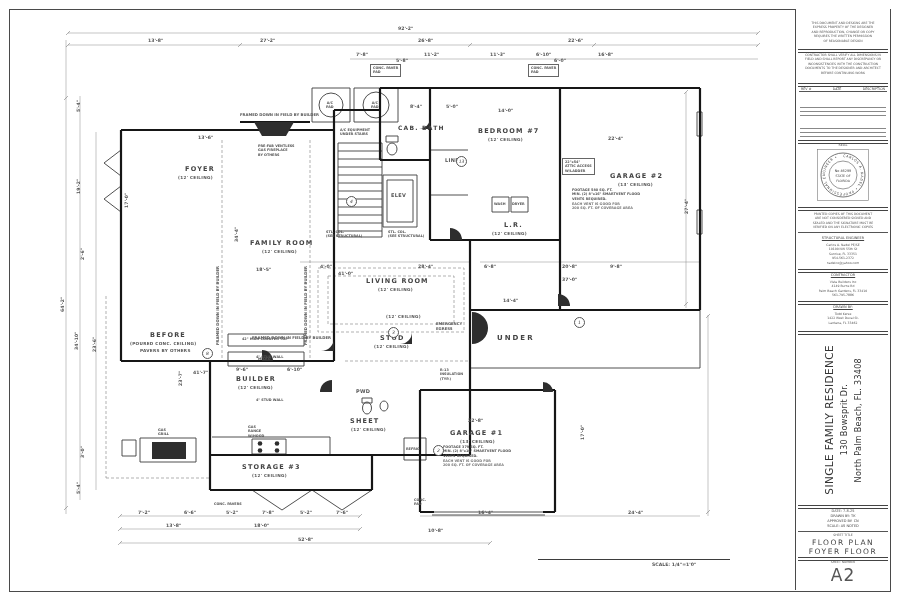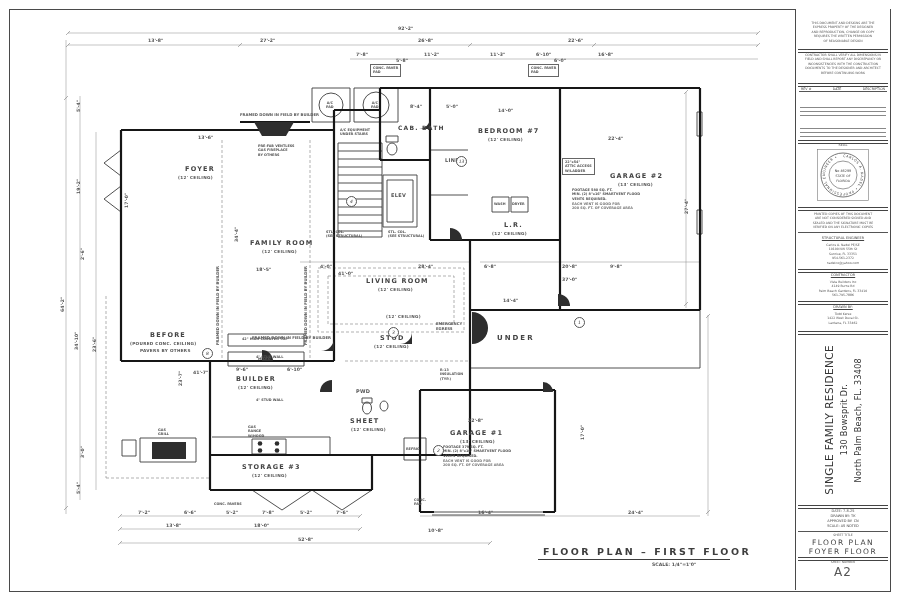"FLOOR PLAN – FIRST FLOOR" b.t { html: <b>FLOOR PLAN – FIRST FLOOR</b> -> none }
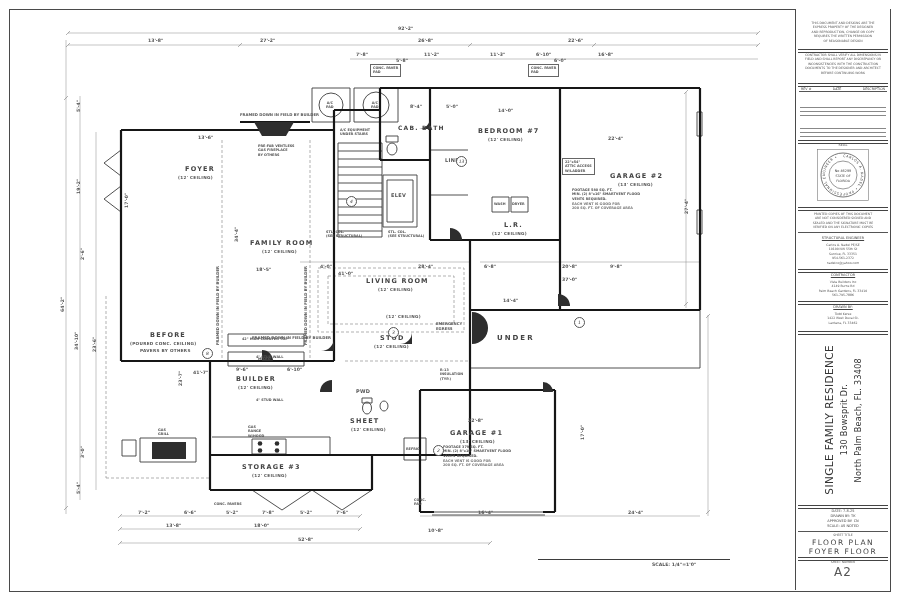"A2" .shno { font-size: 12px -> 17px }
